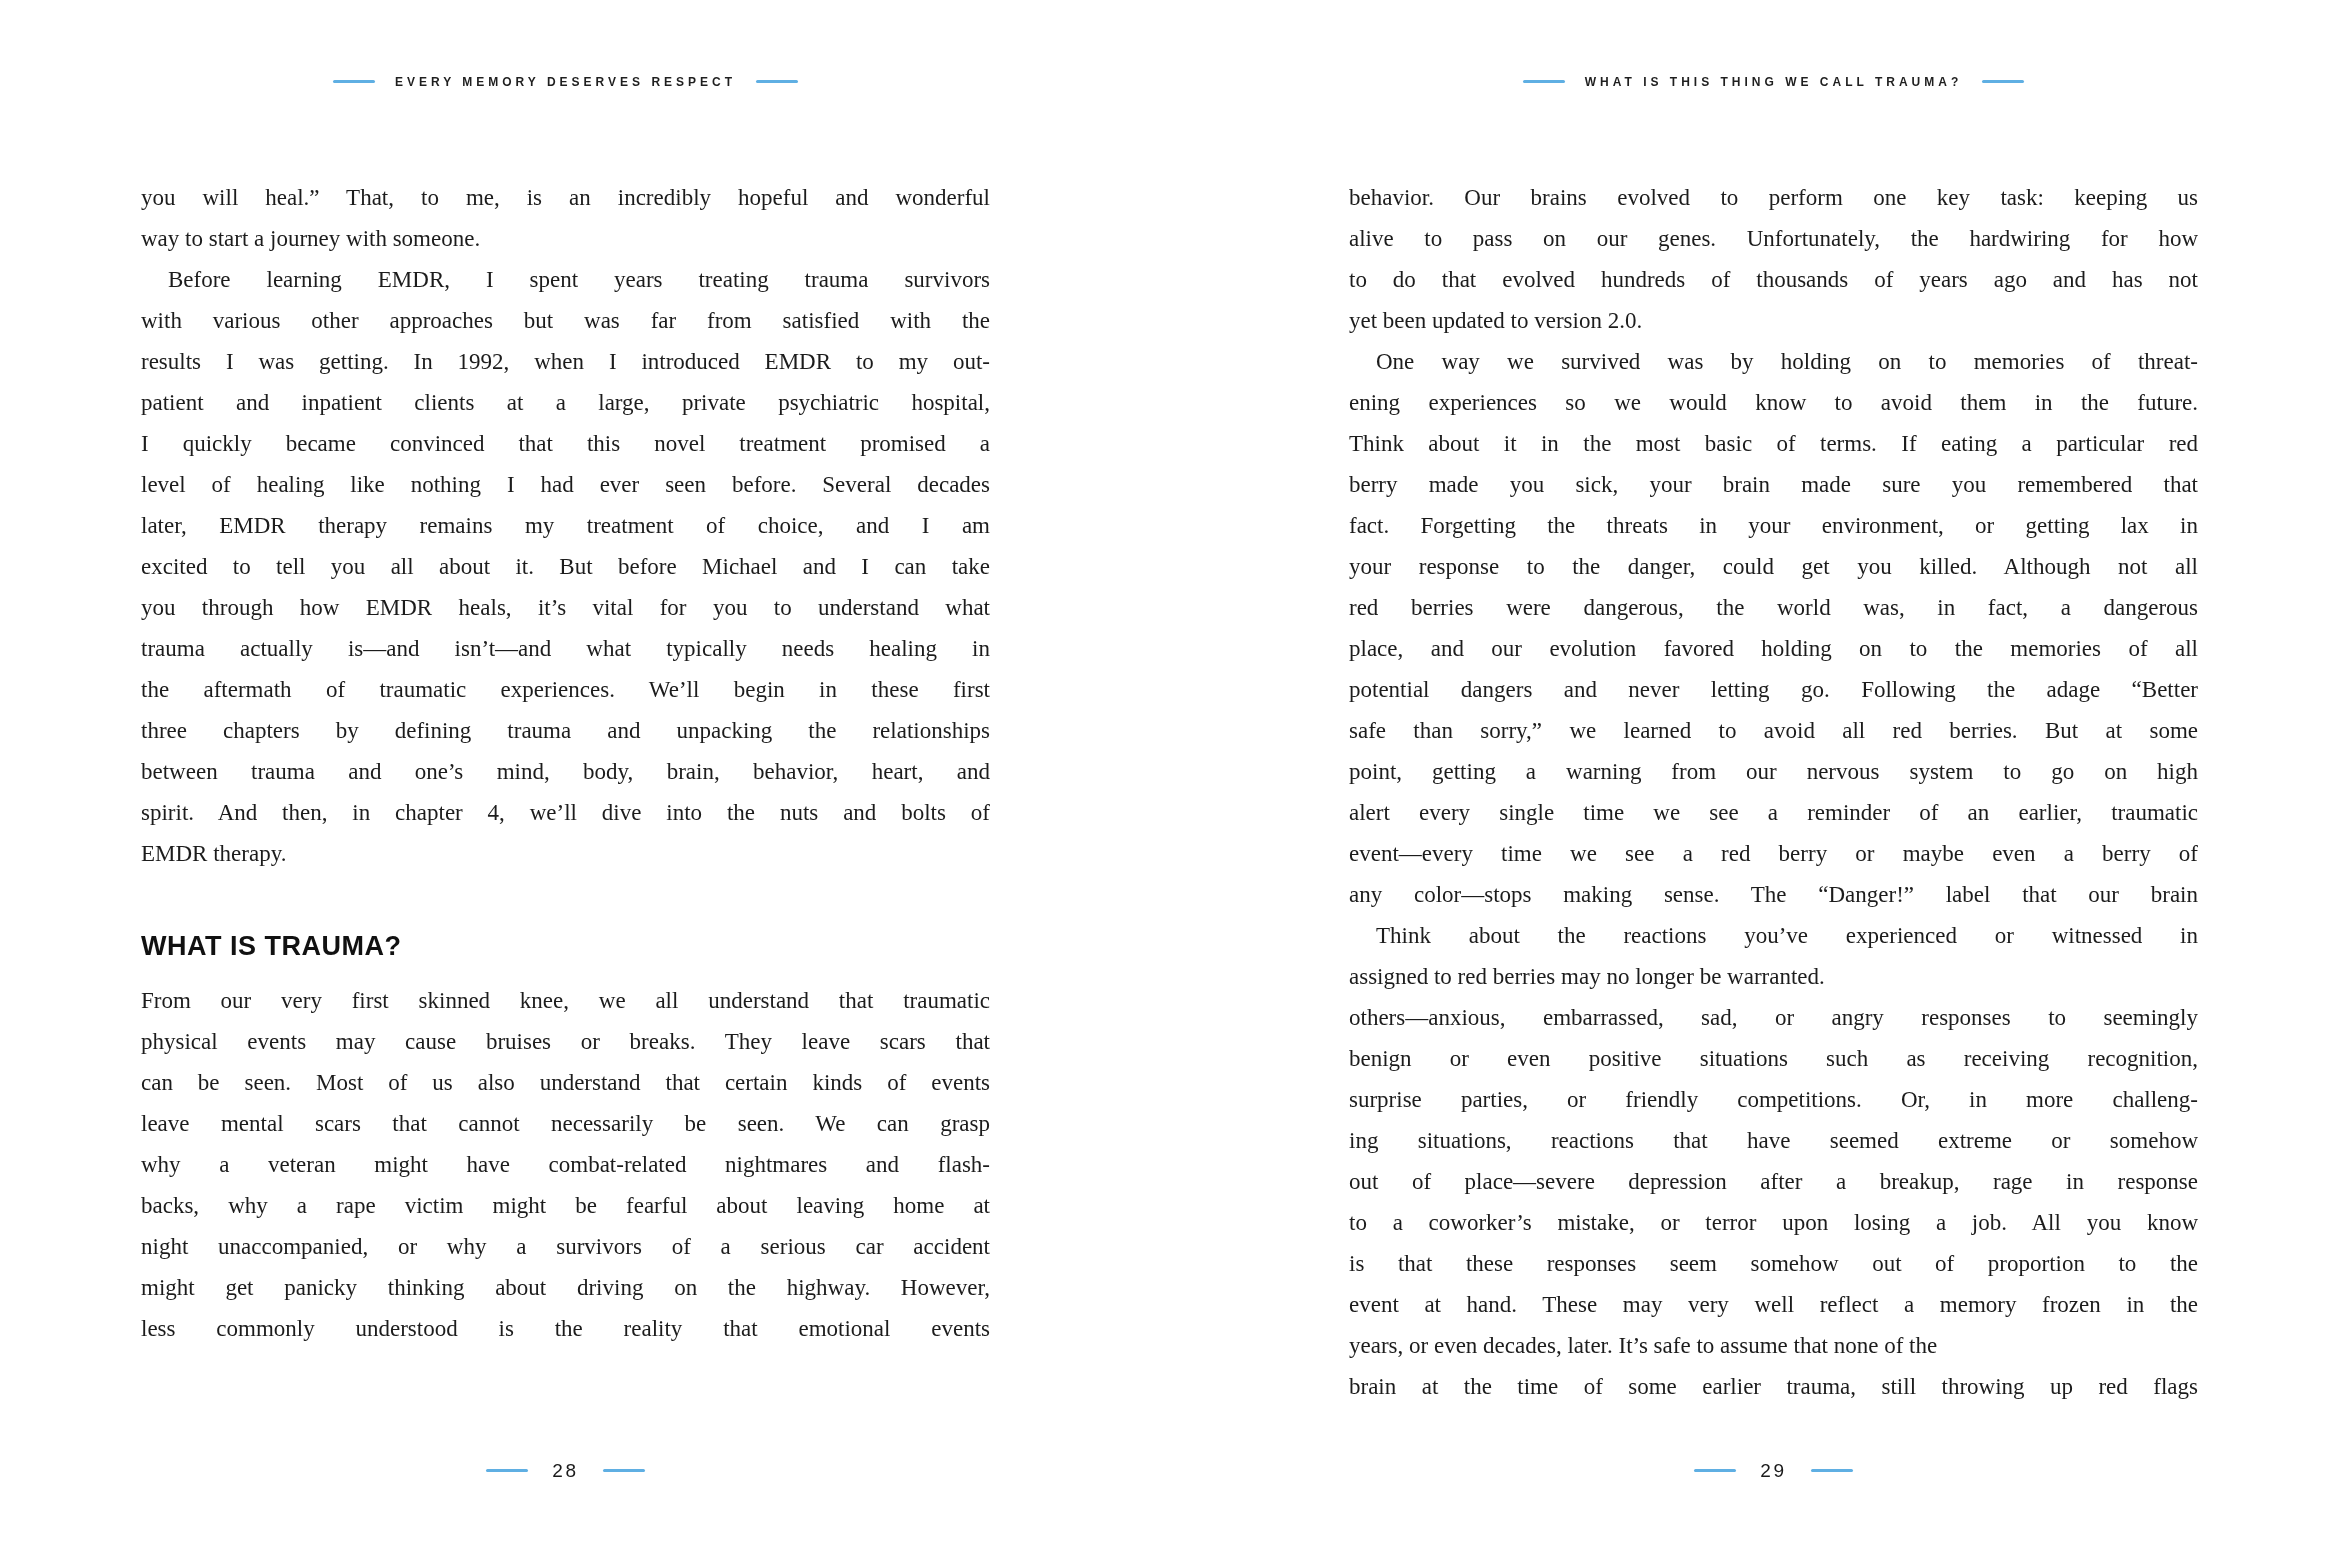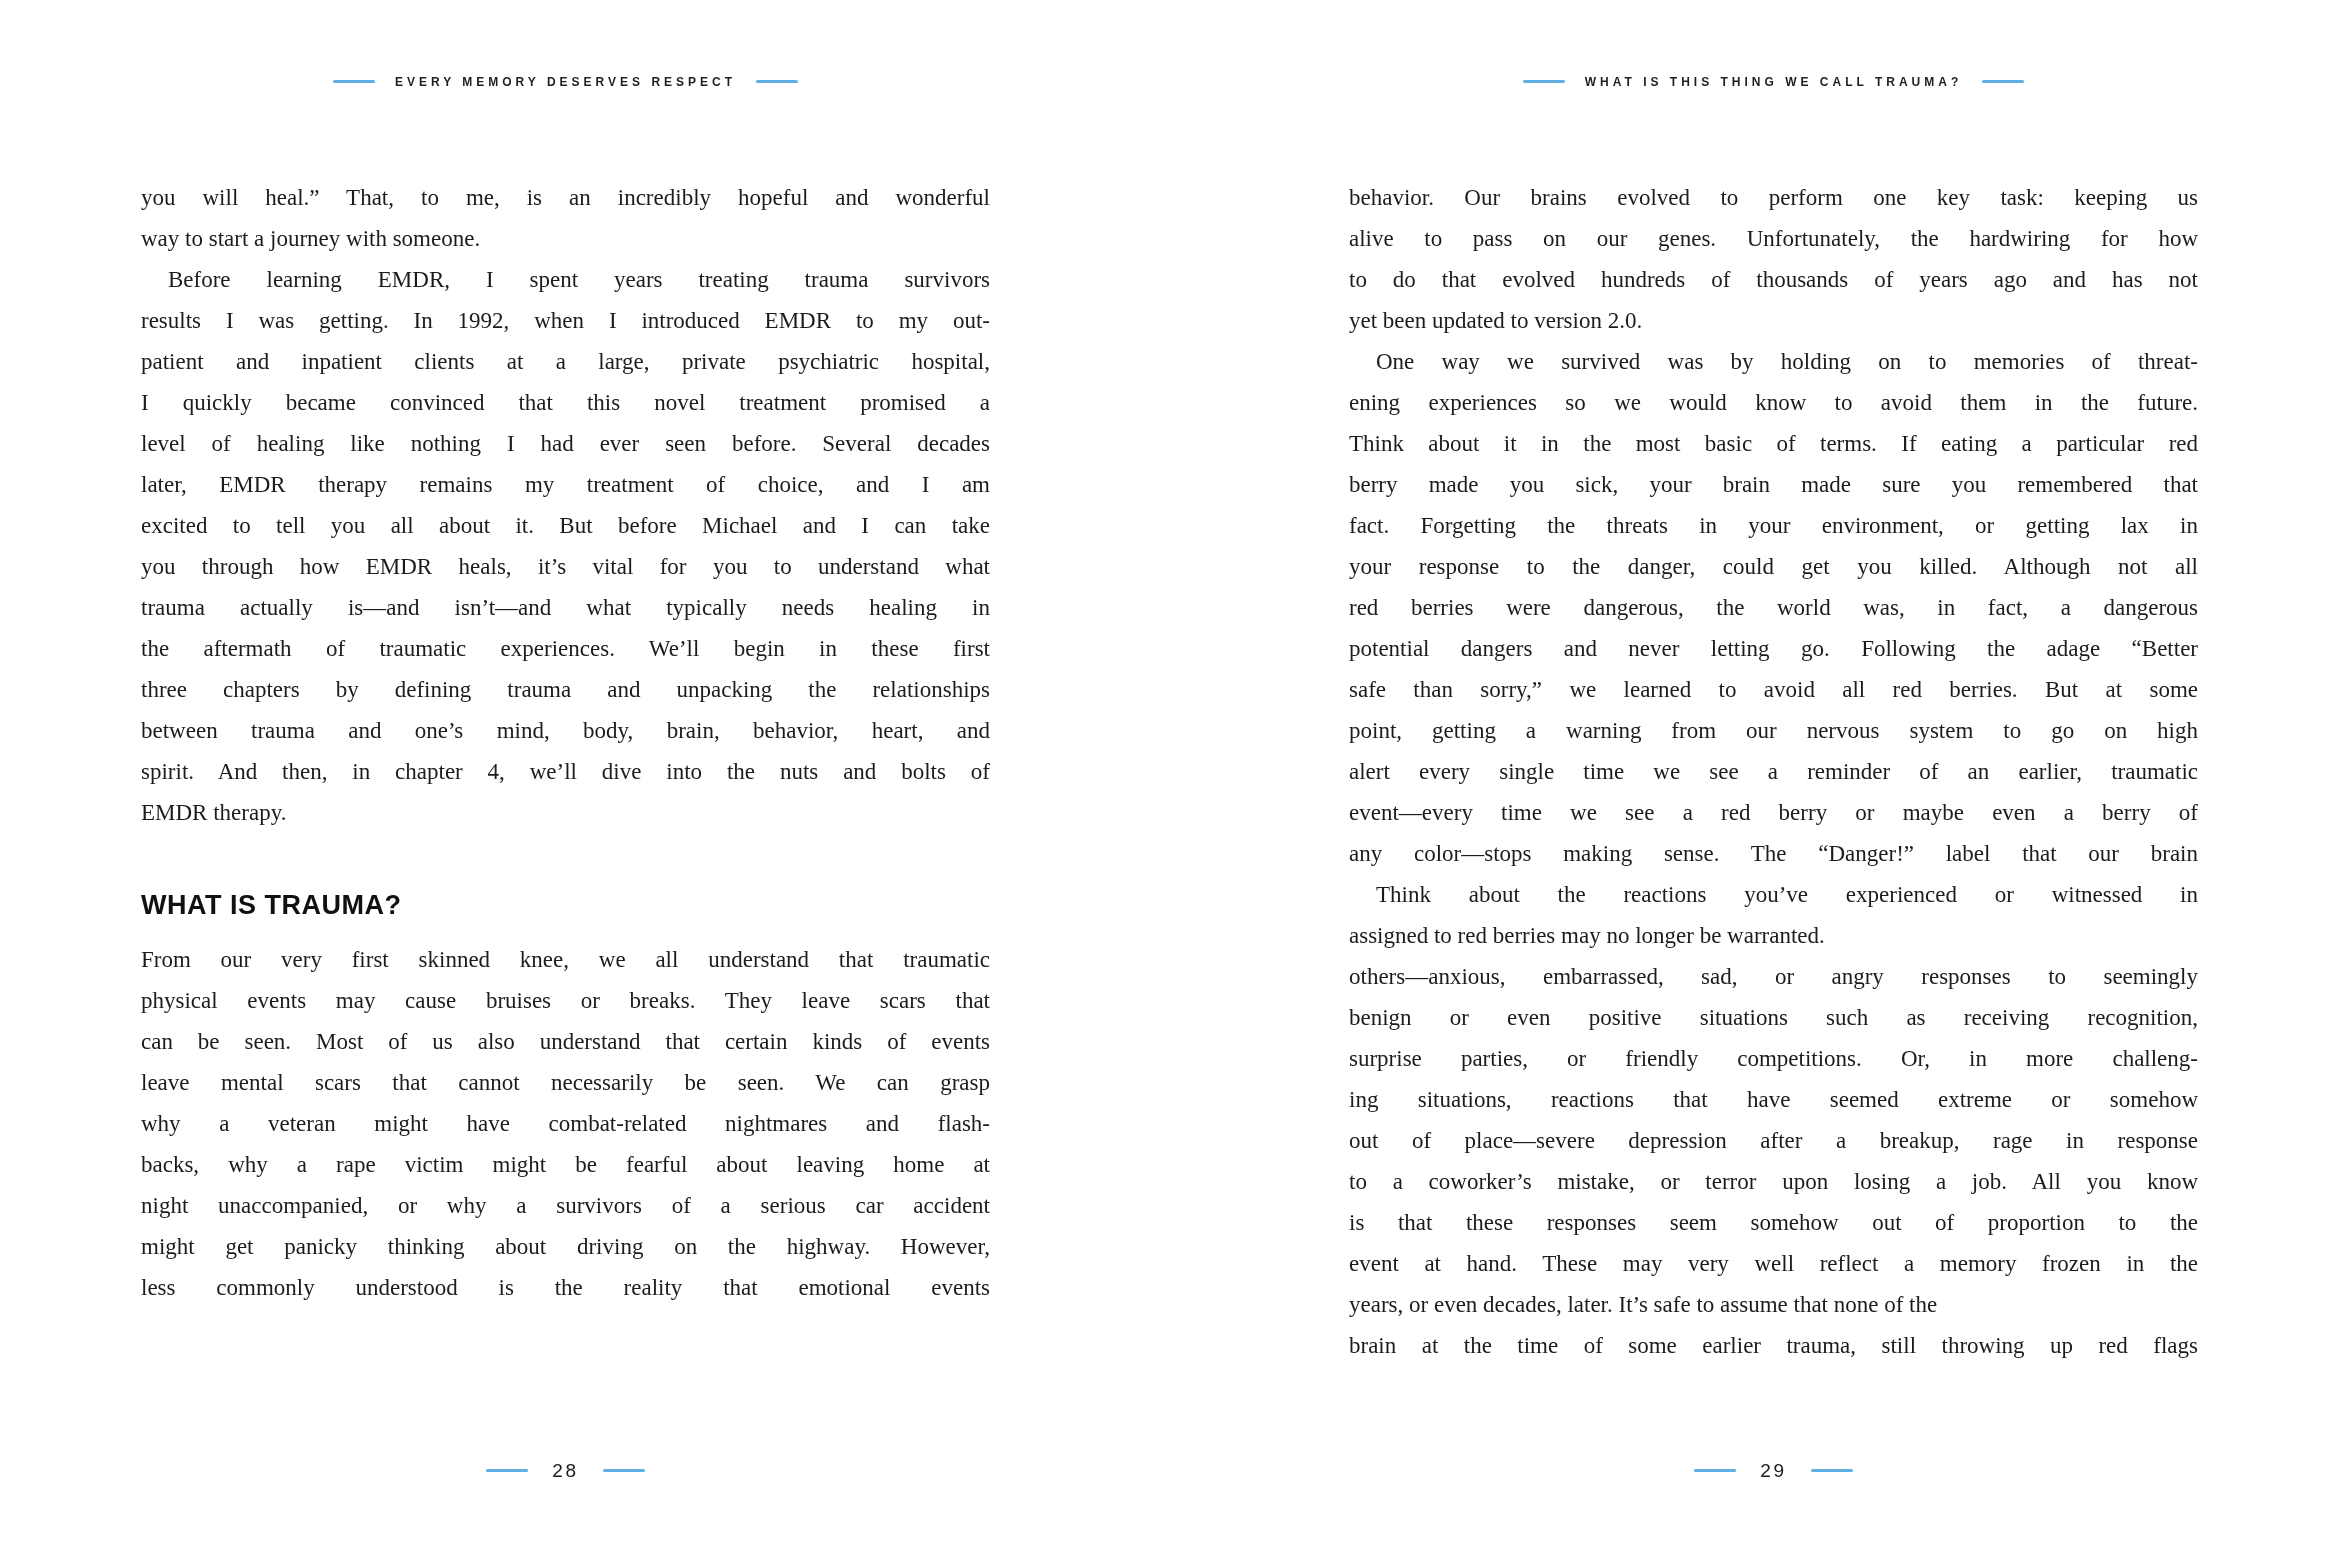"with various other approaches but" div.line { html: none -> <div>with various other approaches but was far from satisfied with the</div> }
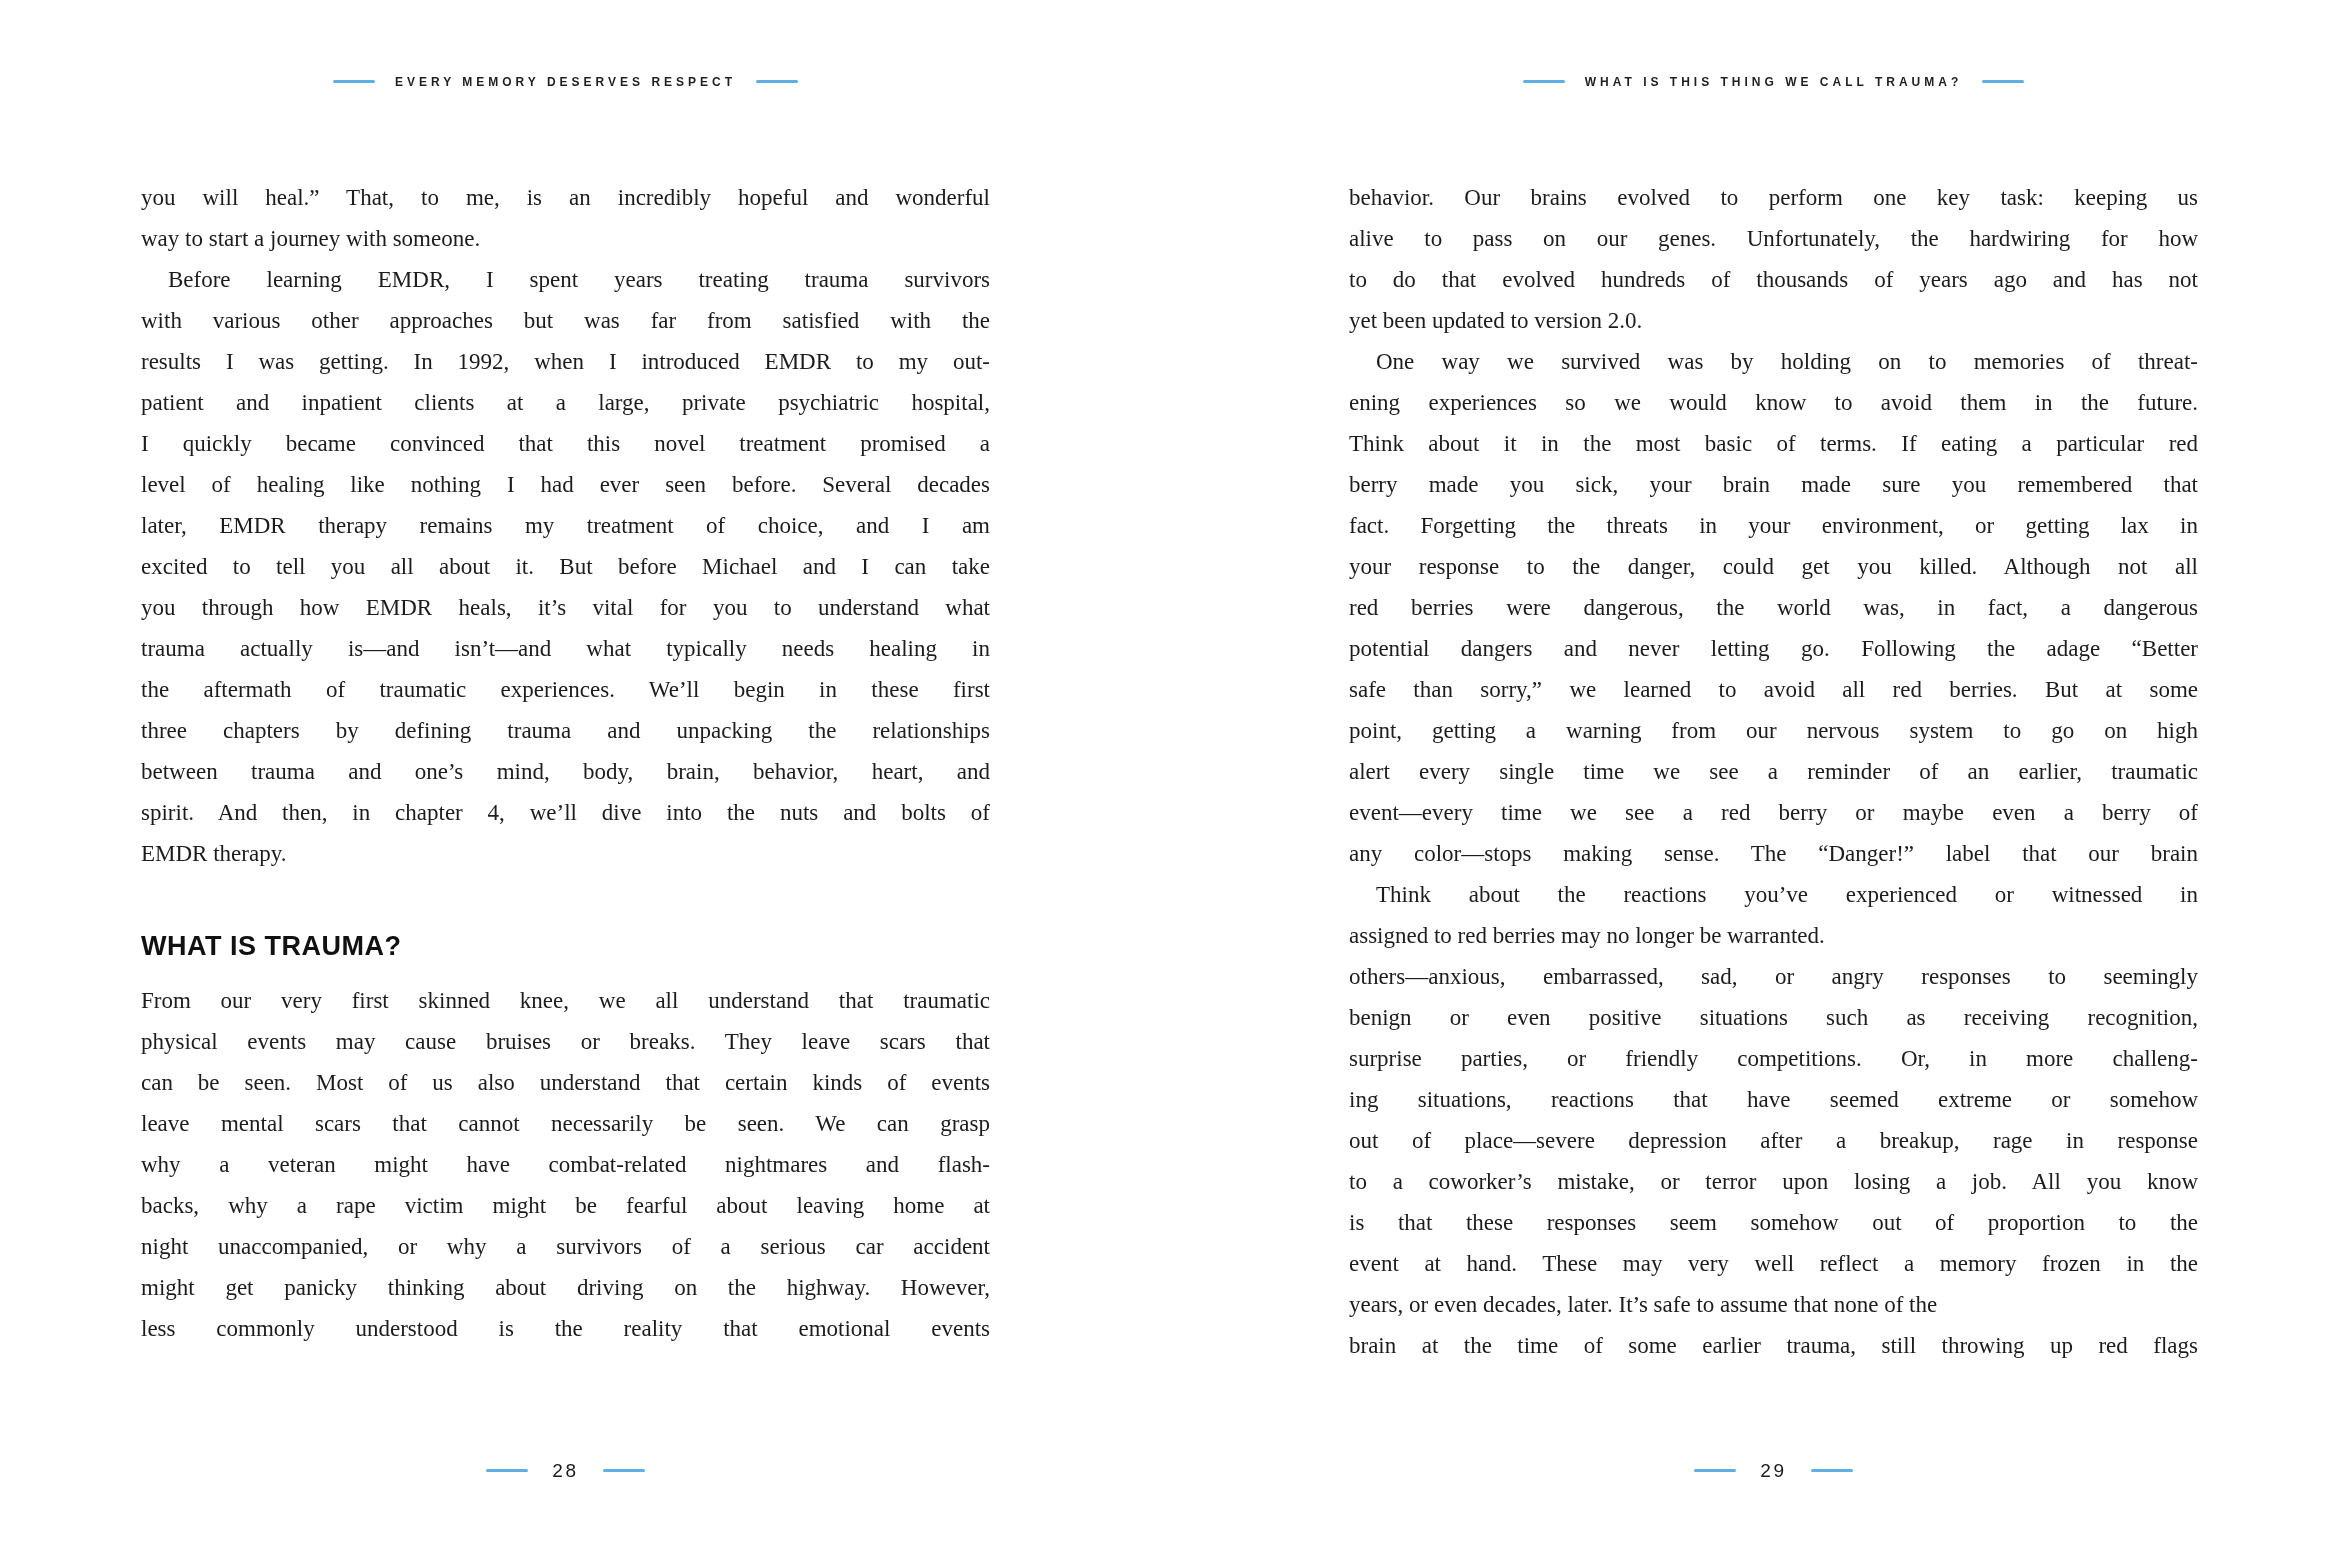"place, and our evolution favored" div.line { html: none -> <div>place, and our evolution favored holding on to the memories of all</div> }
